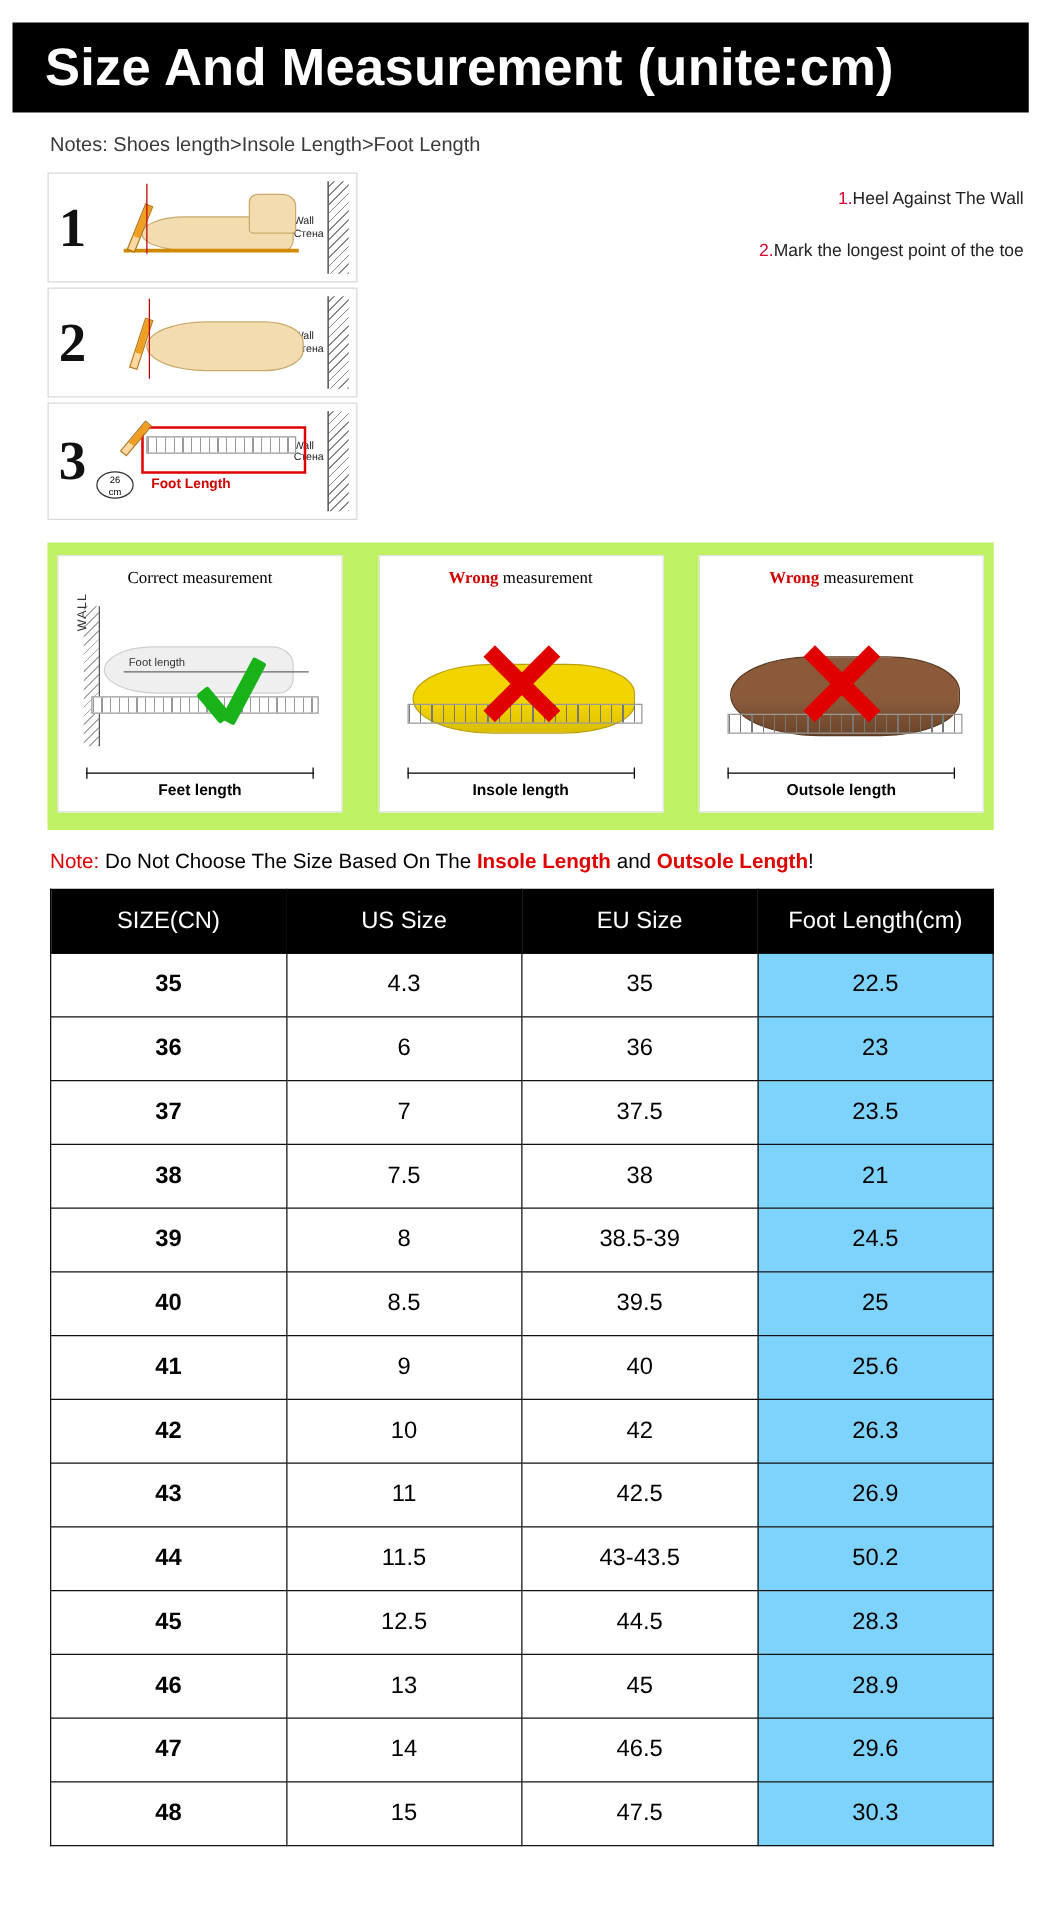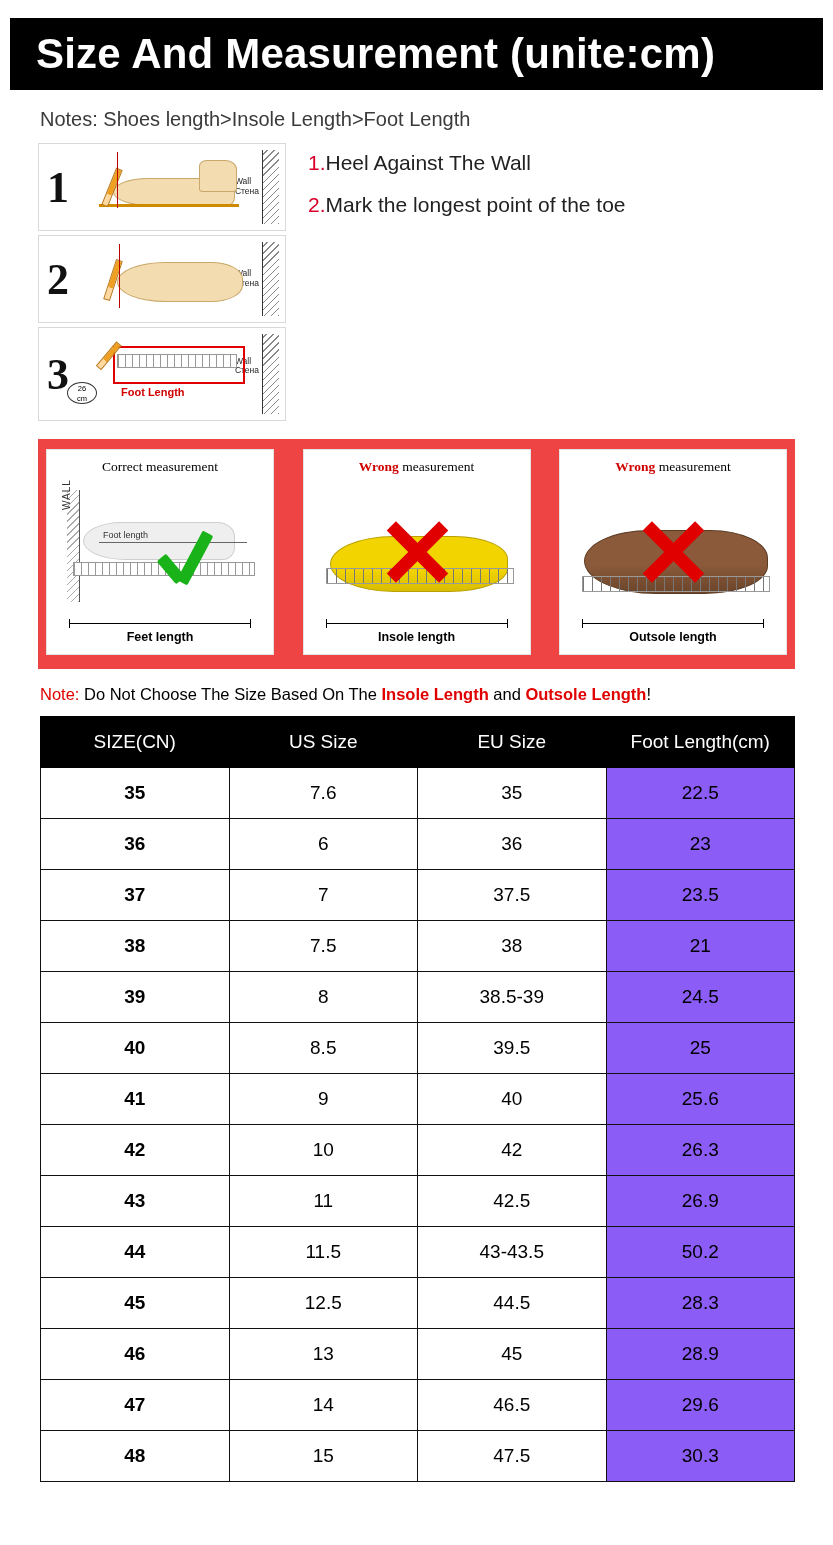"Notes: Shoes length>Insole Length>Foot" .notes-line { font-size: 20px -> 16px }
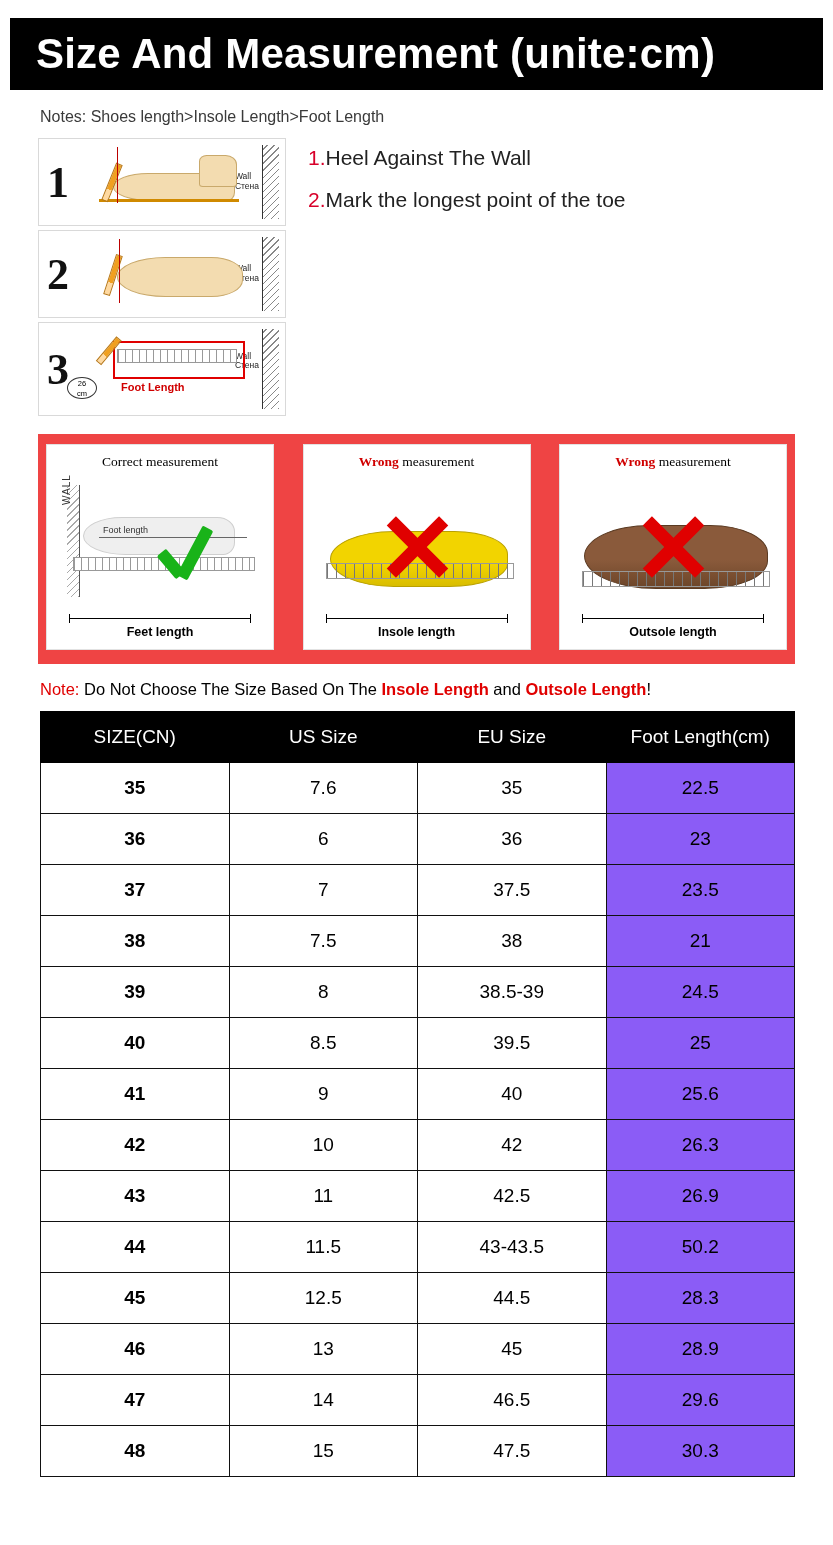"1.Heel Against The Wall" .step-line { font-size: 21px -> 14px; text-align: none -> right }
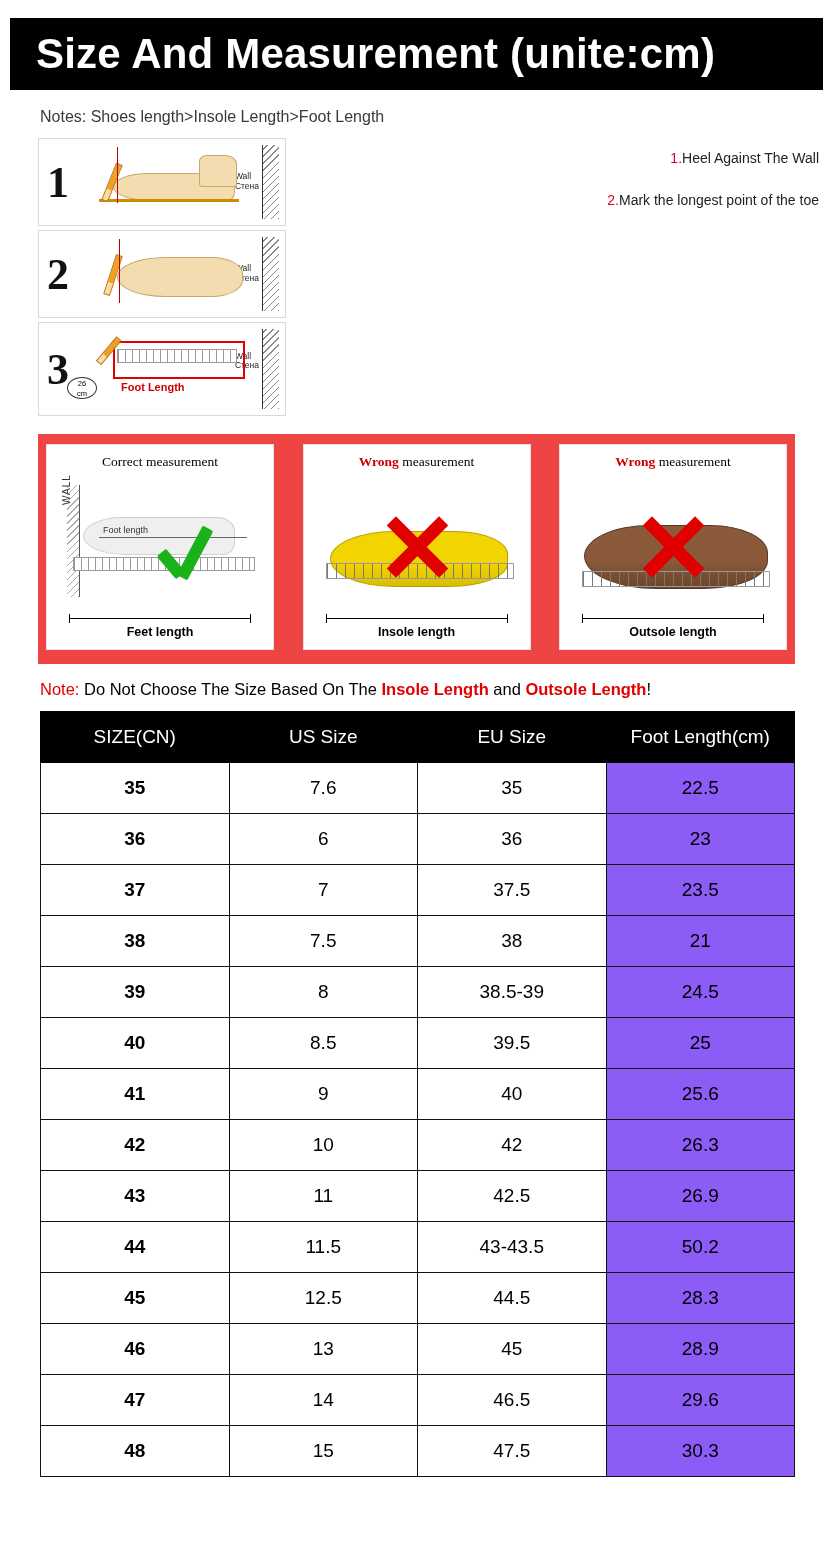"26" div.cm-oval { left: 28px -> 38px }
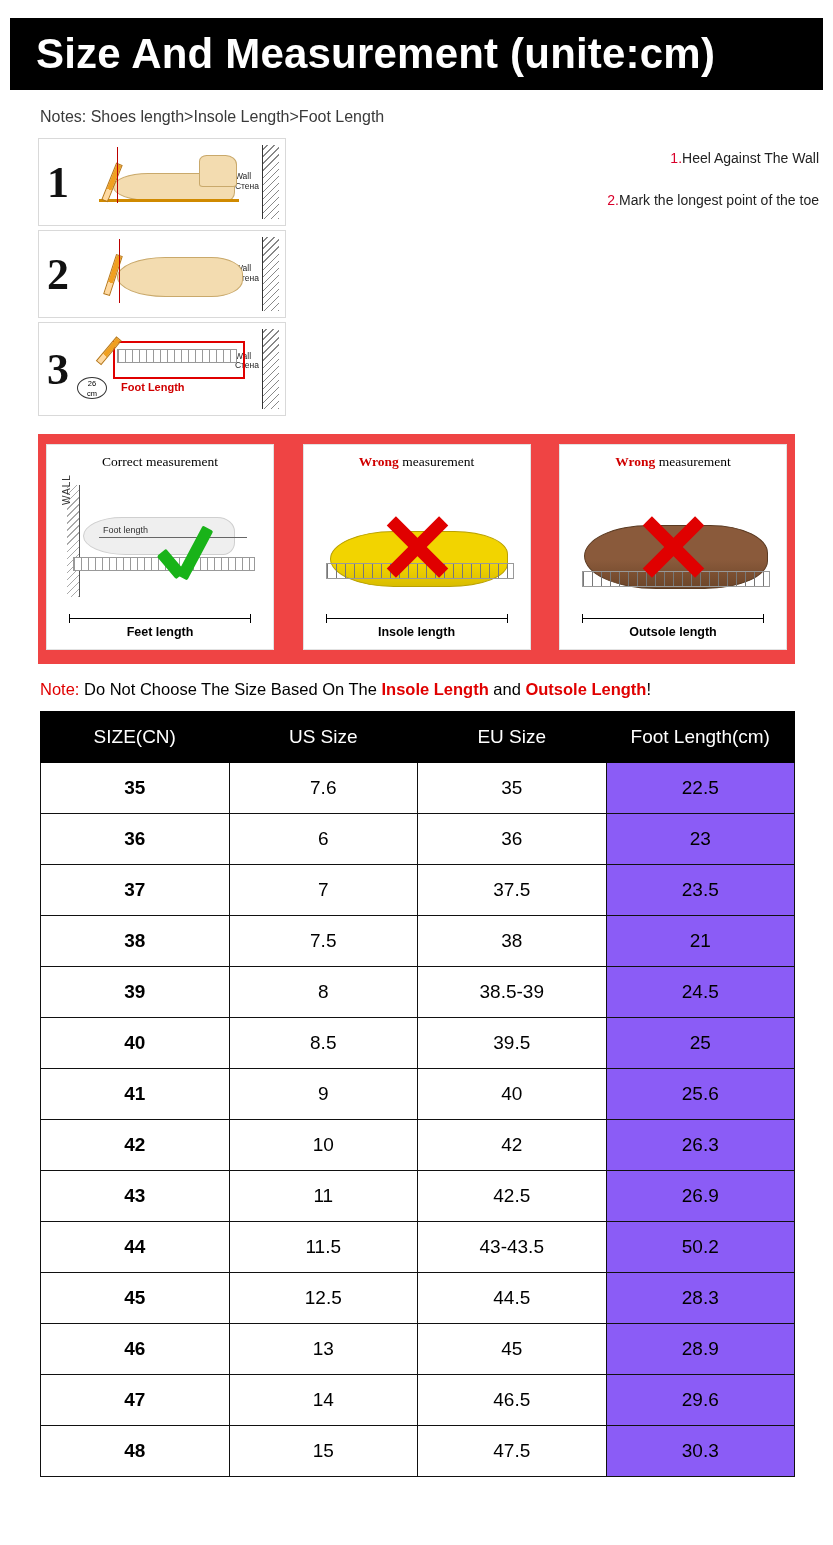"Correct measurement" .cw-panel { background: #ef4444 -> #bef264 }
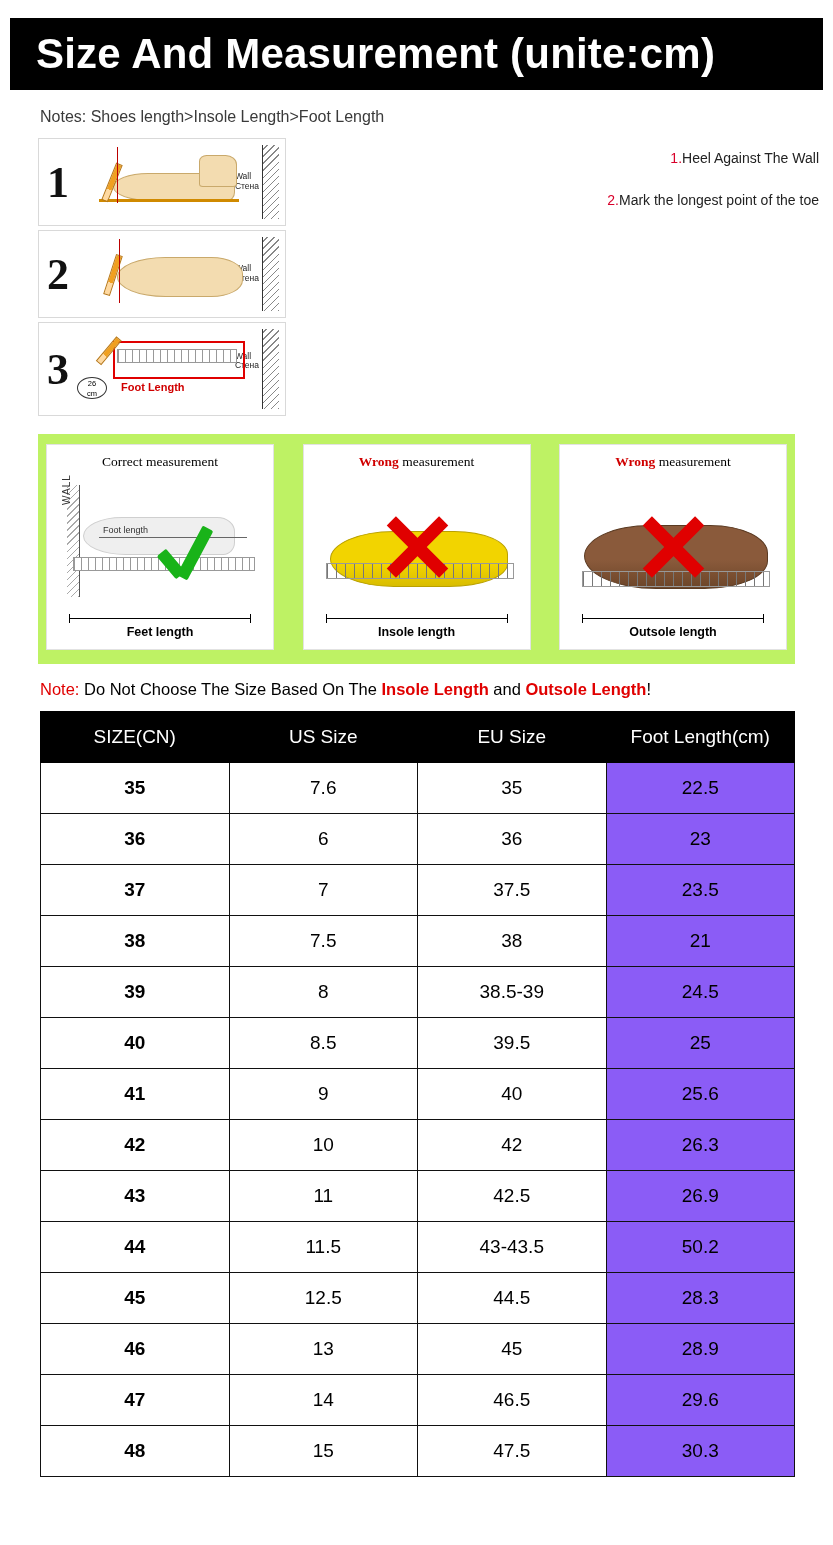"7.6" td { text: 7.6 -> 4.3 }
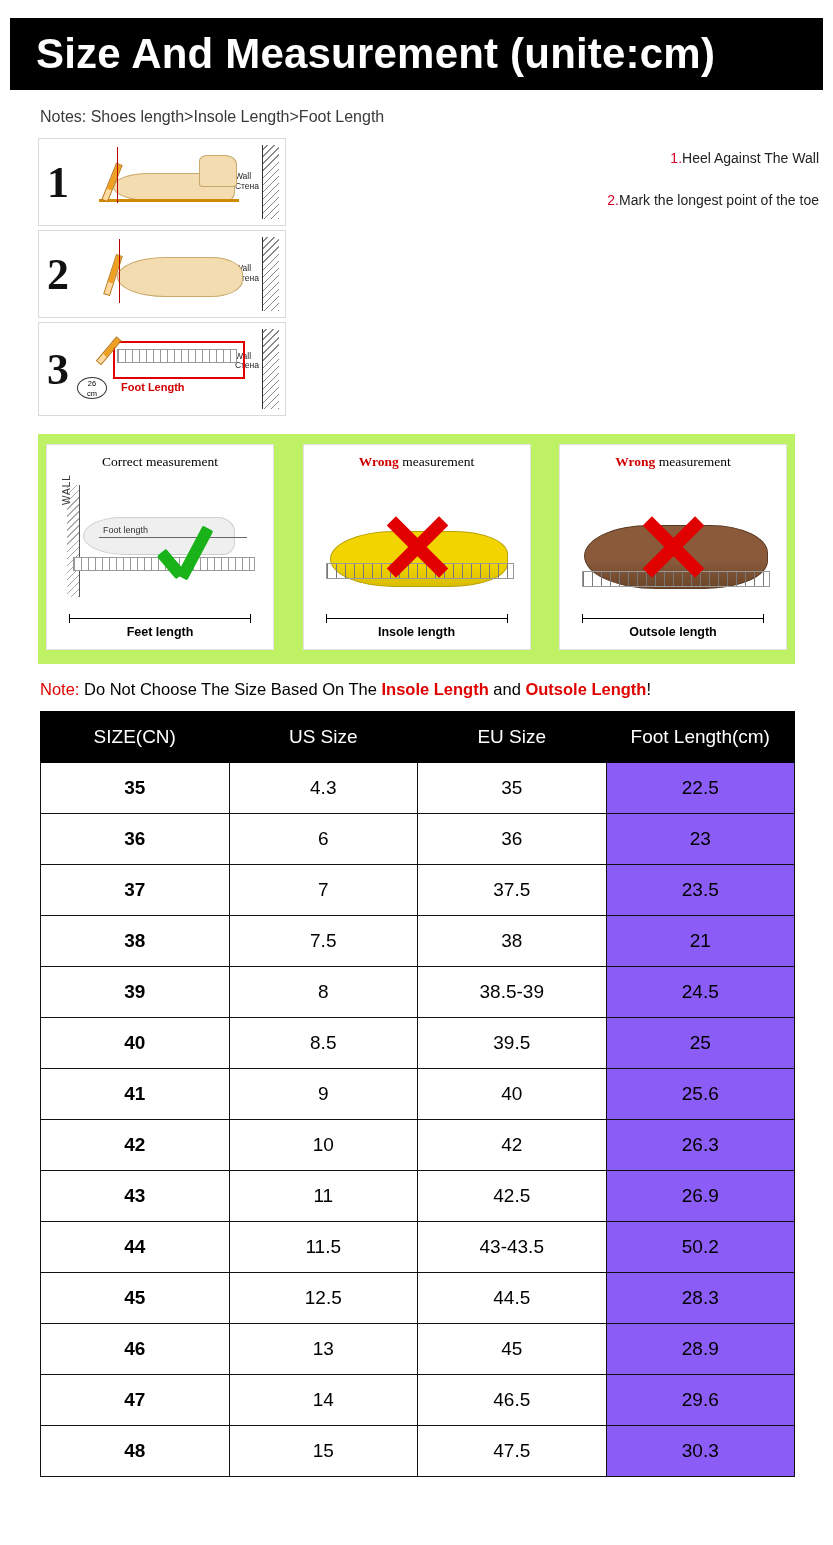"22.5" table.size-table td.fl { background: #8b5cf6 -> #7dd3fc }
